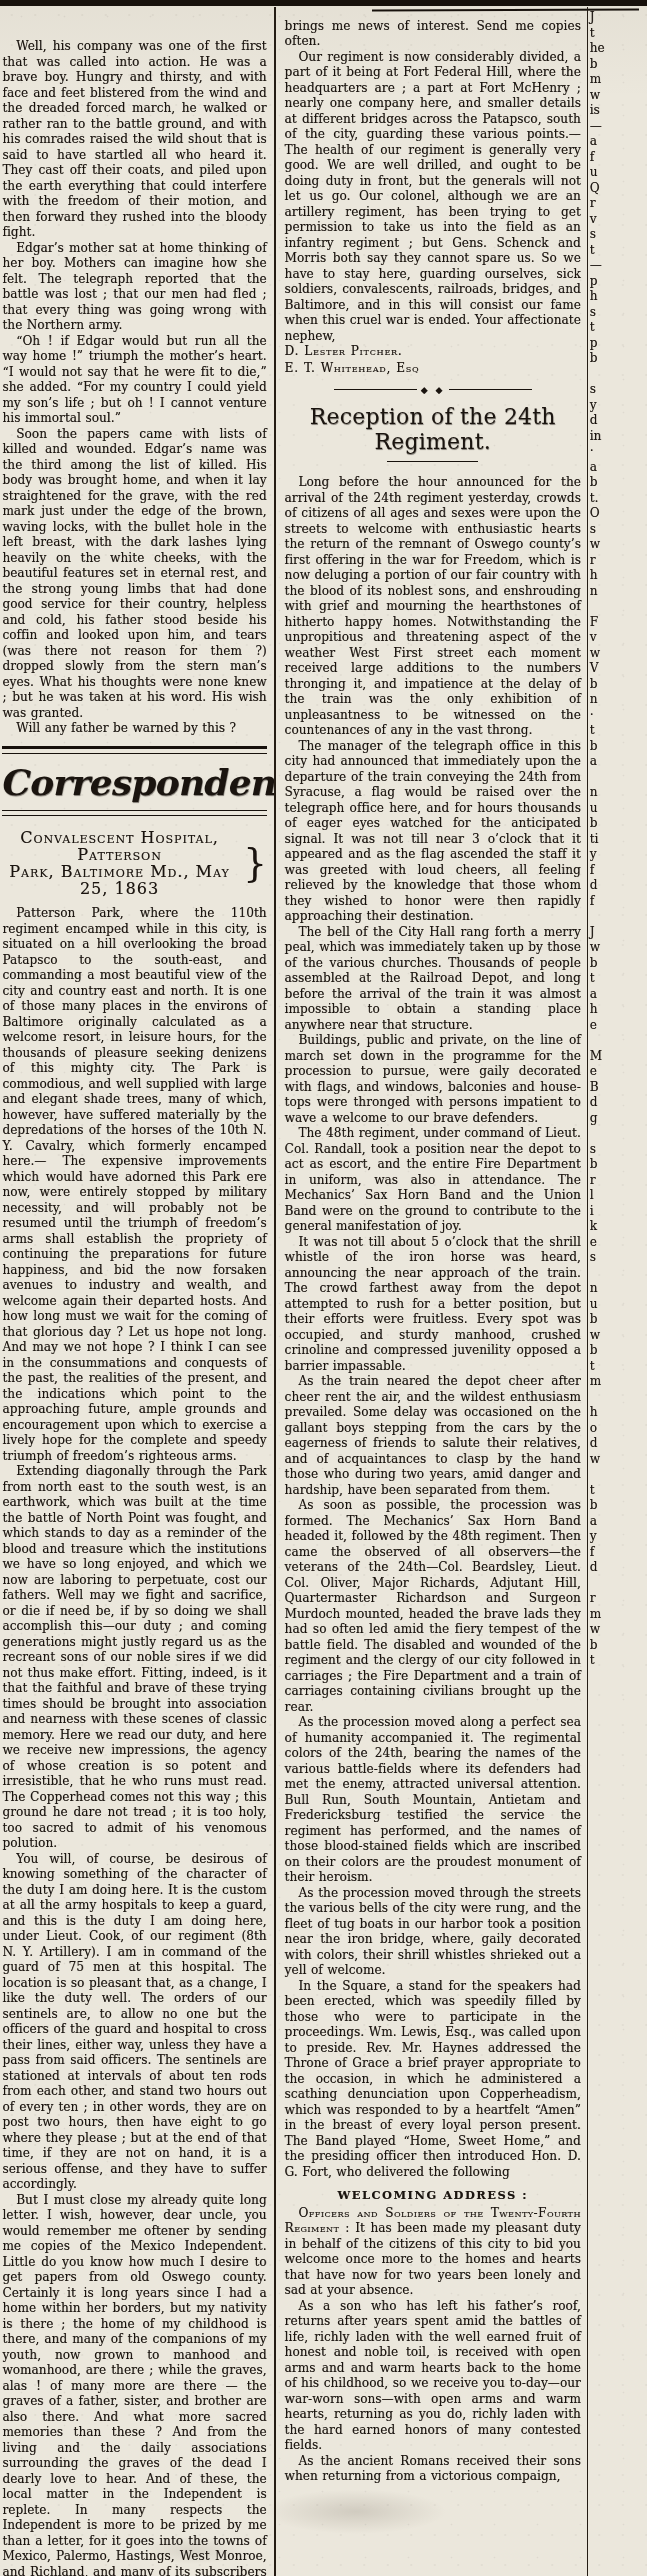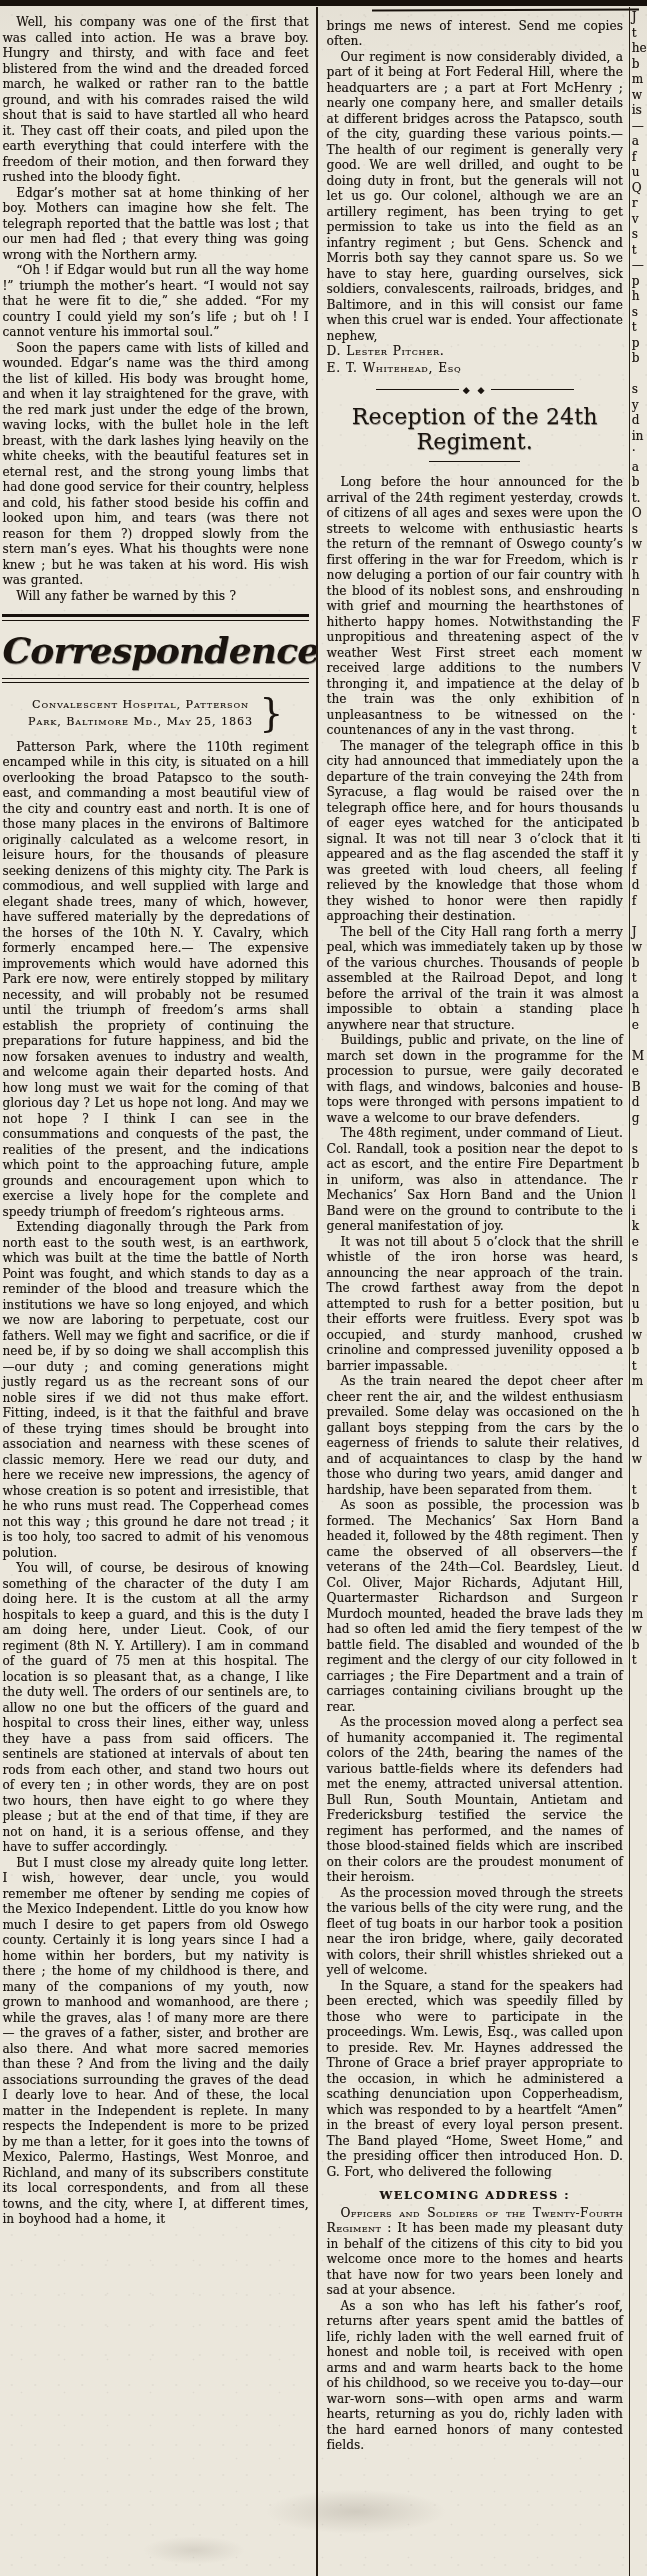"Well, his company was one" .col-left { margin-top: none -> 24px; width: 316px -> 274px }
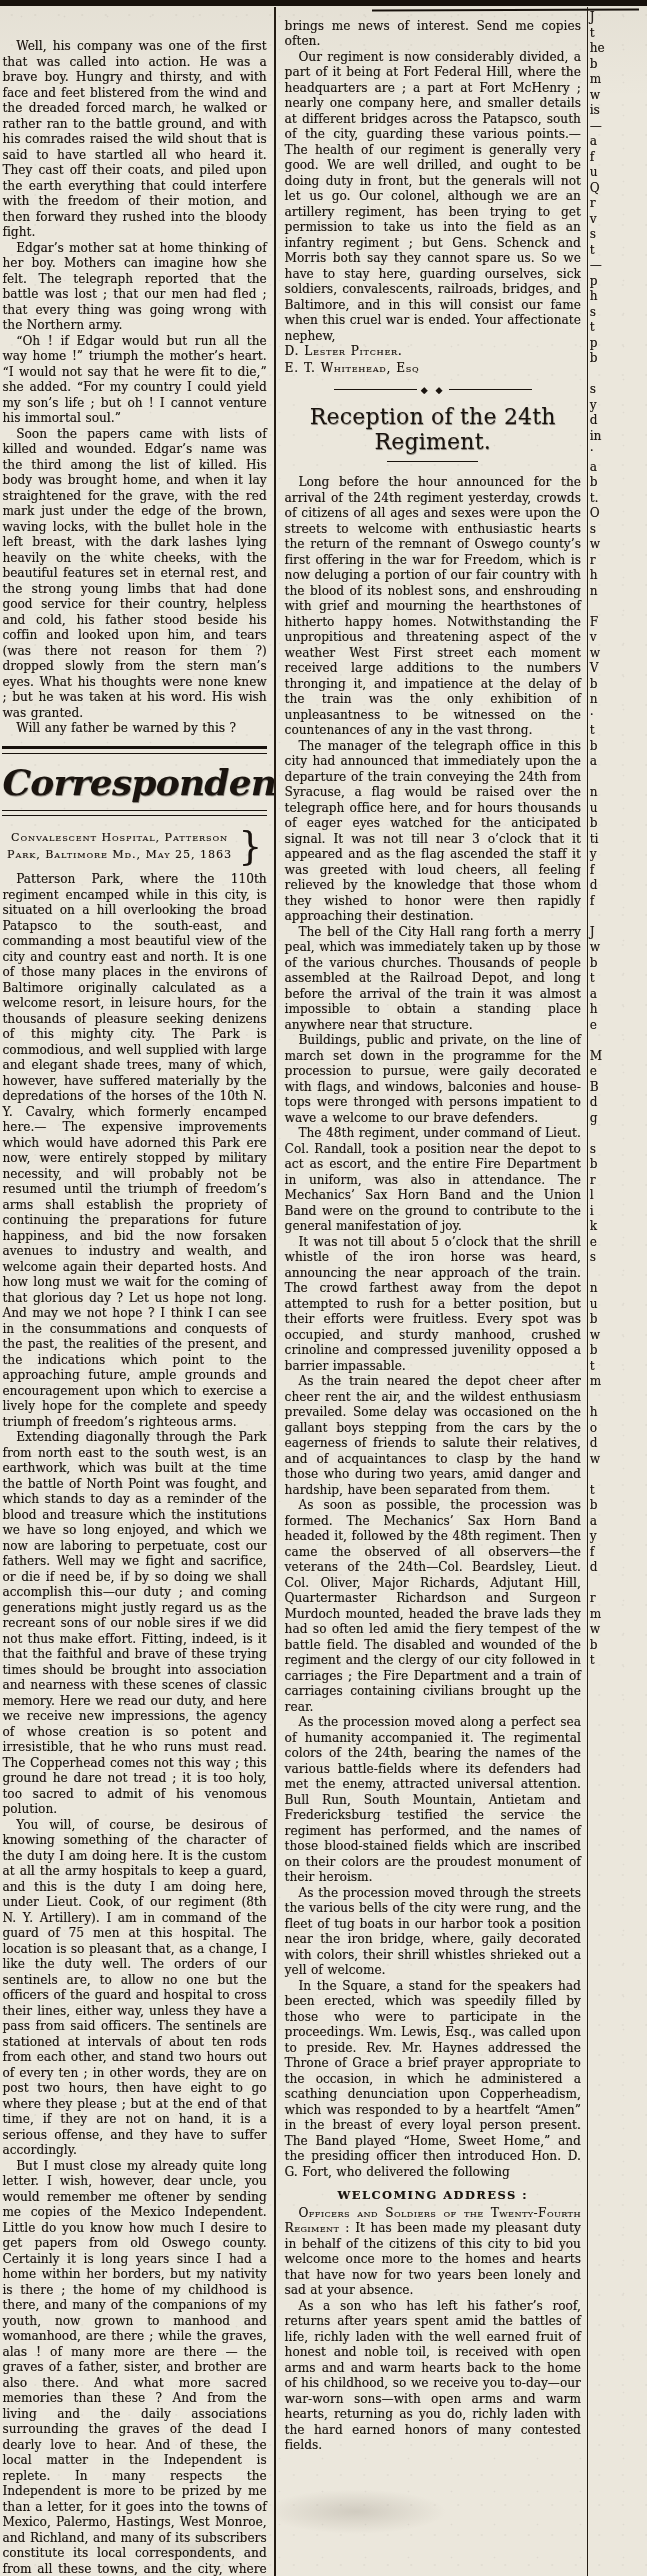"Convalescent Hospital, Patterson" .dl { font-size: 11px -> 16px }
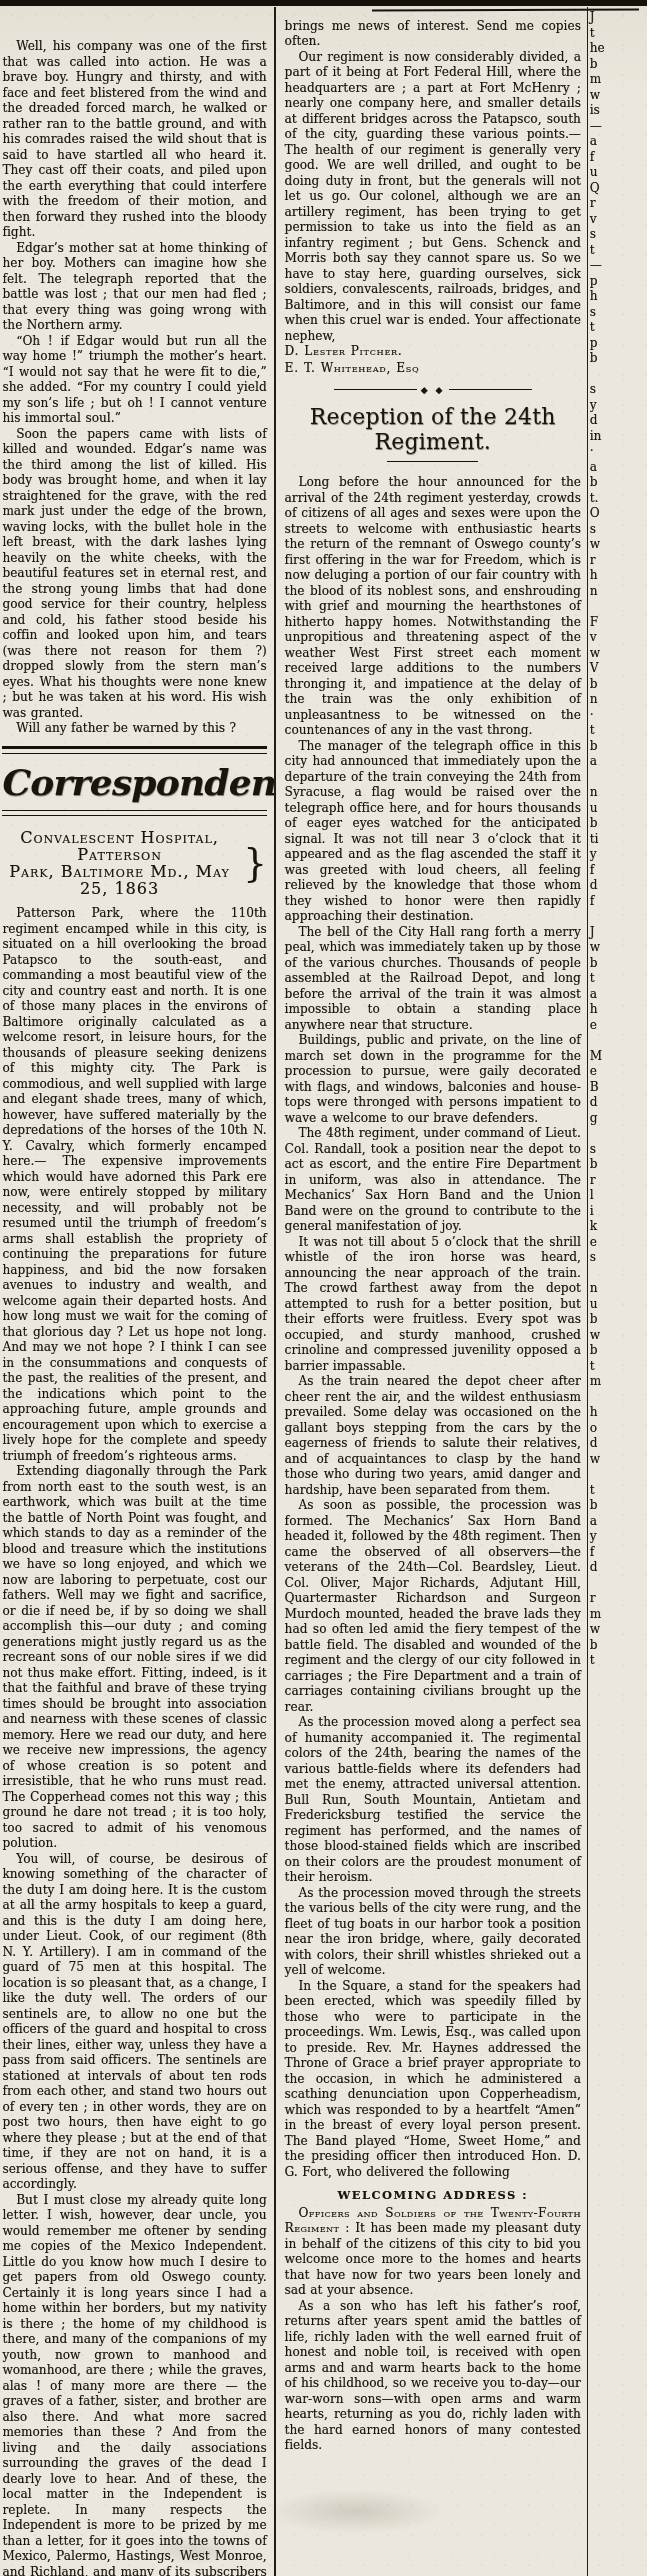"As the ancient Romans received" p.body { html: none -> <p>As the ancient Romans received their sons when returning from a victorious compaign,</p> }
